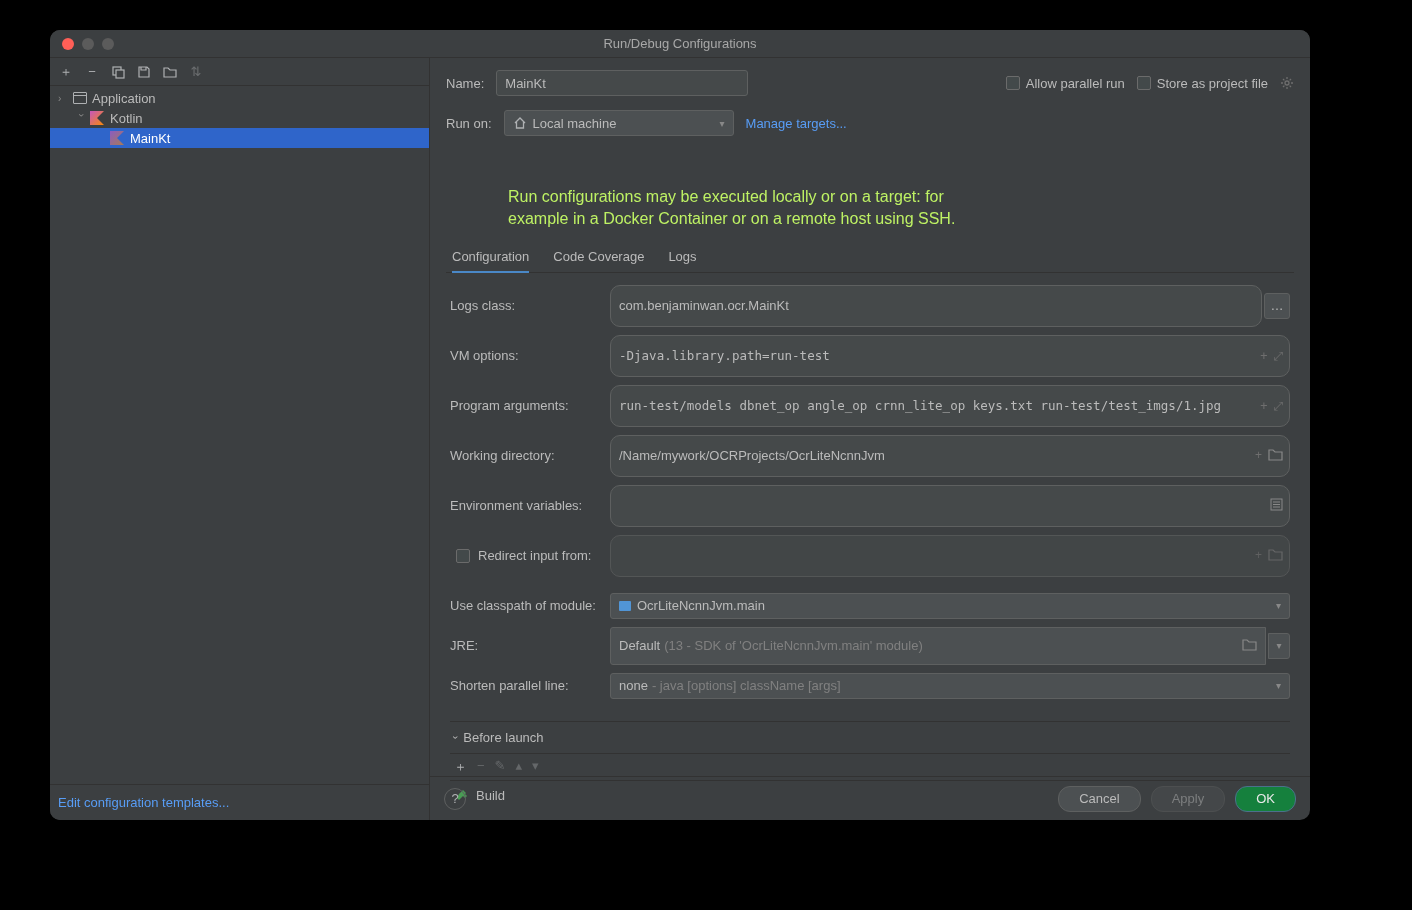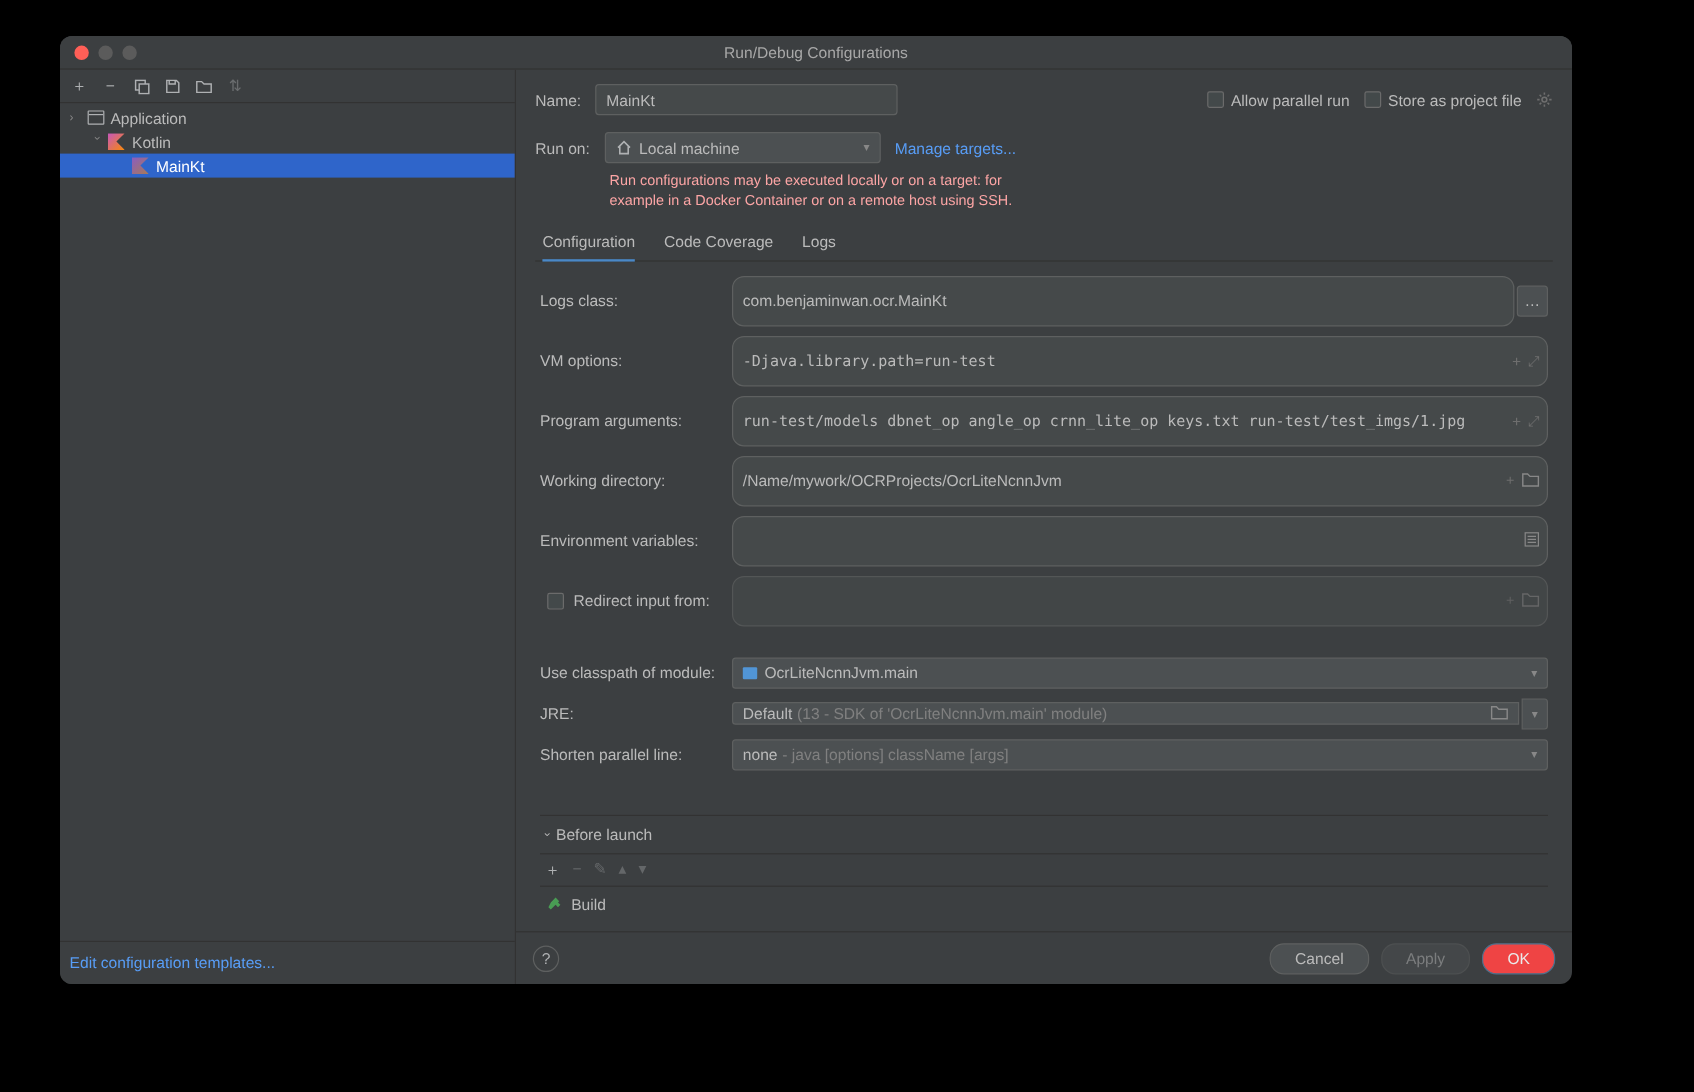"Run configurations may be executed" .hint { color: #fca5a5 -> #bef264; font-size: 12px -> 16px; margin-top: none -> 44px }
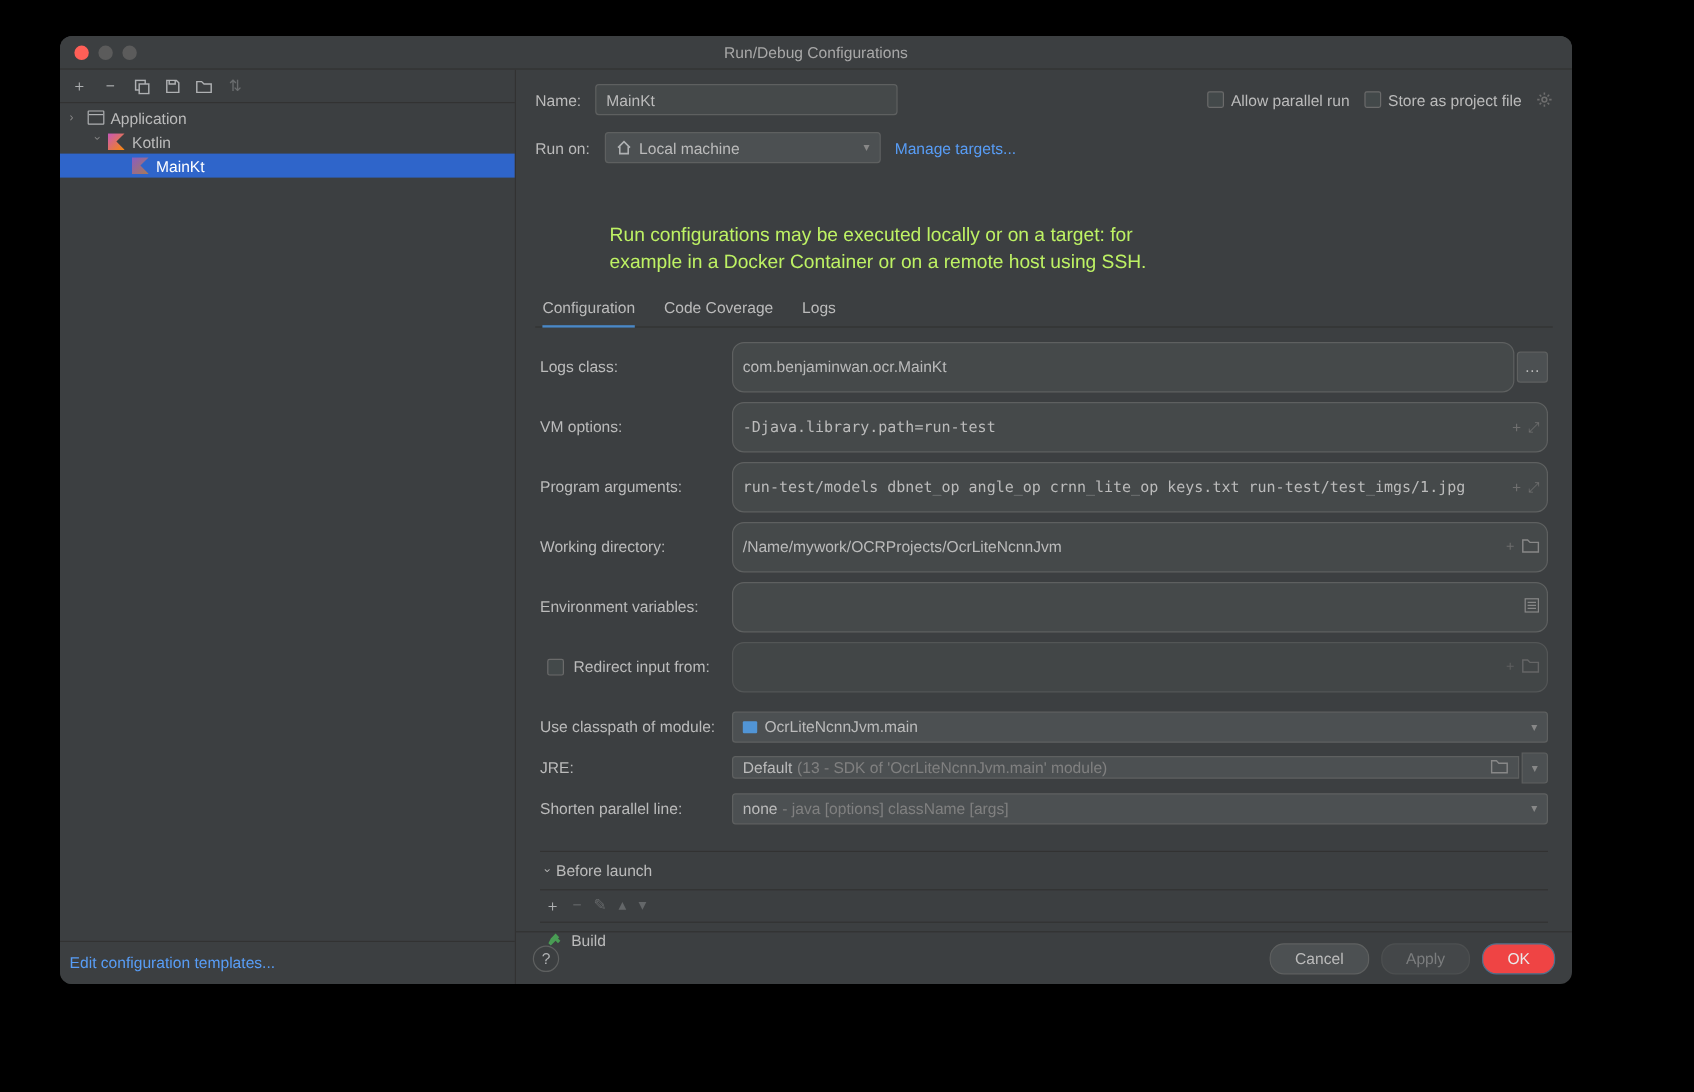"Default" .jre-field { height: 19px -> 38px }
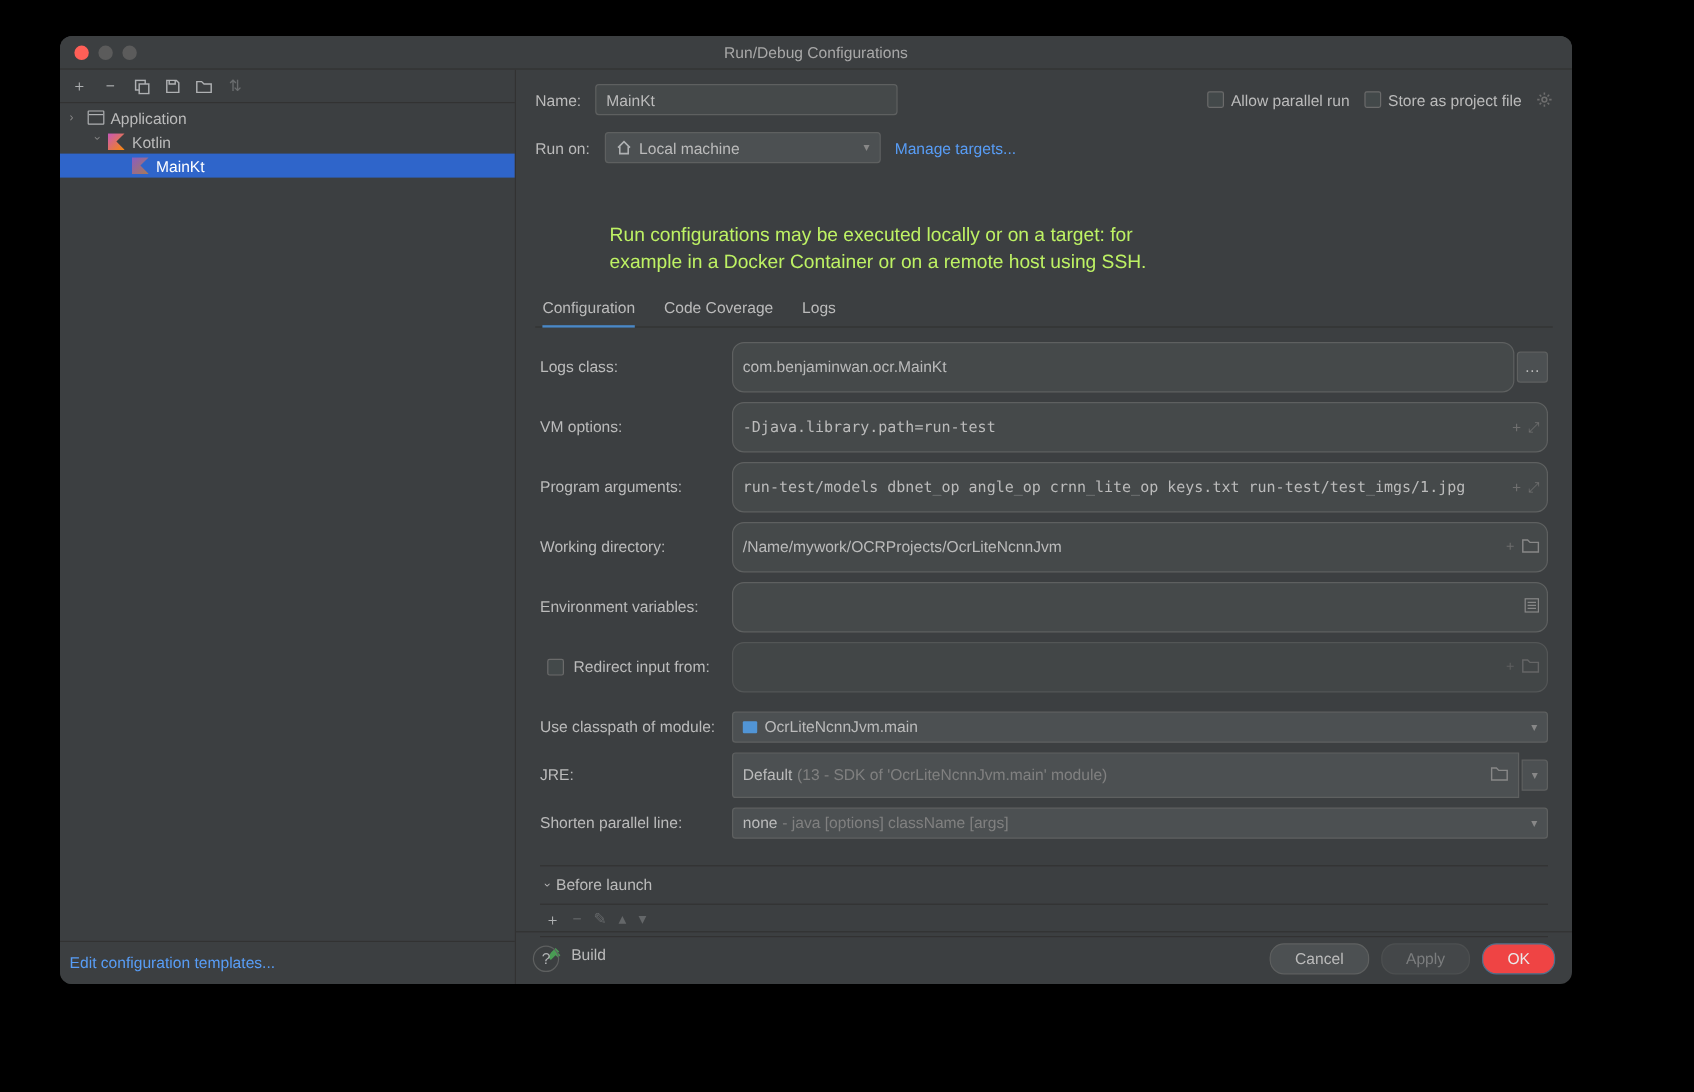"OK" .btn.primary { background: #ef4444 -> #15803d }
